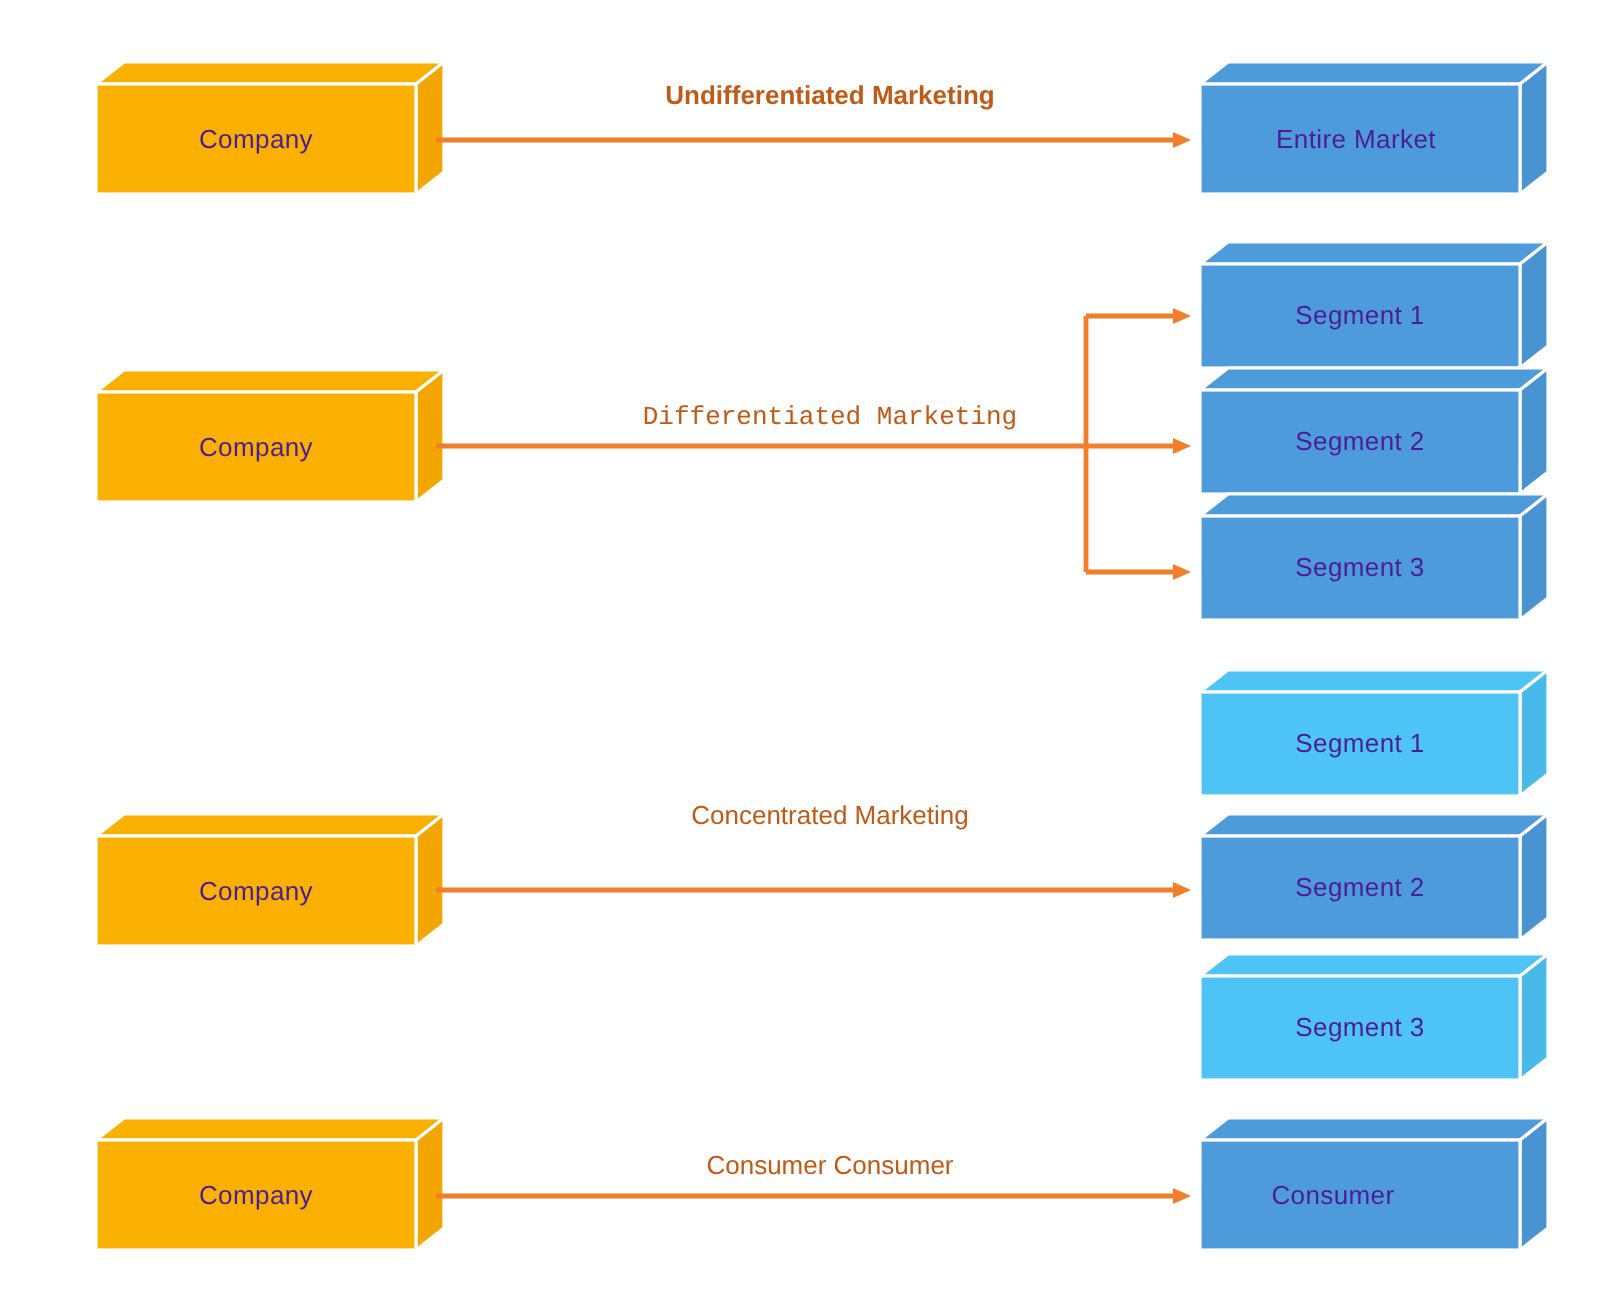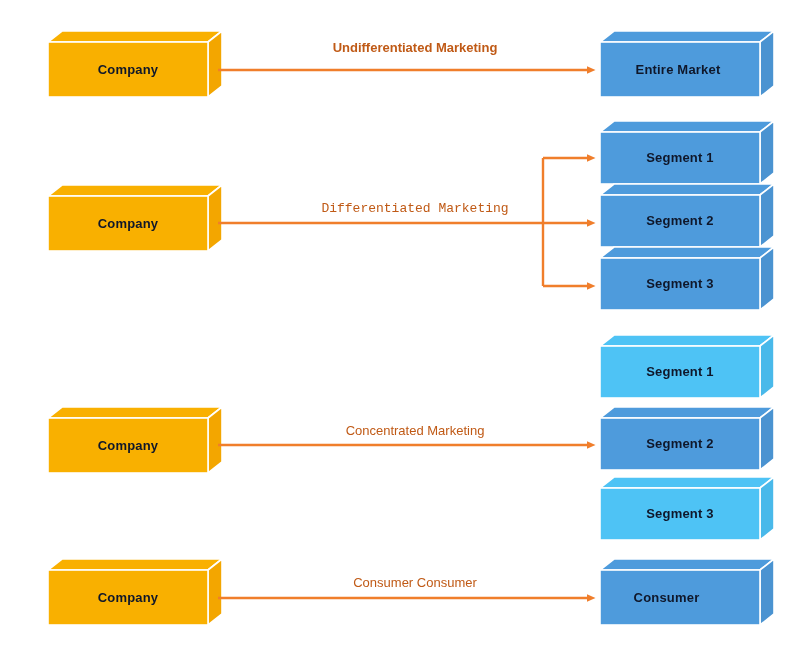"Company" .node-label { color: #0f172a -> #4c1d95; font-weight: bold -> normal }
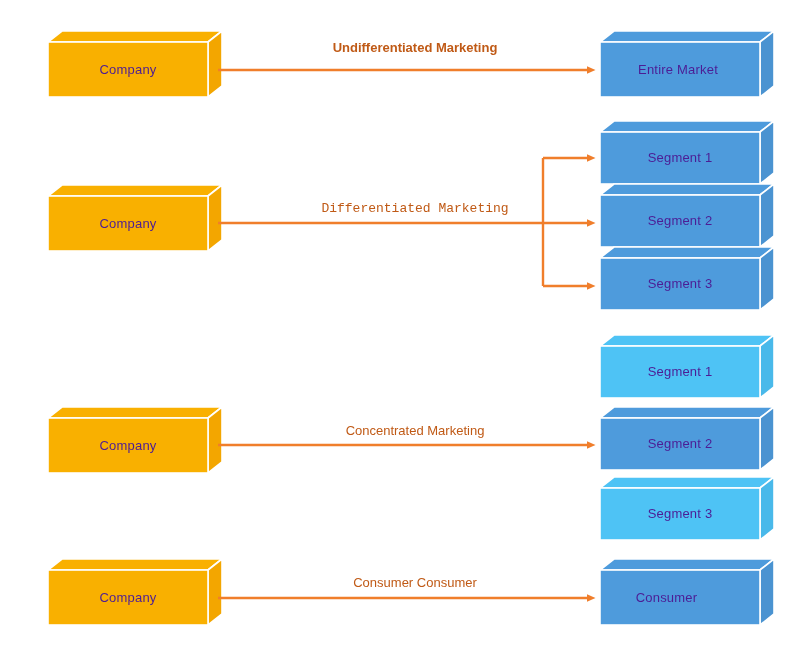"Concentrated Marketing" div.edge-label { top: 423px -> 400px }
